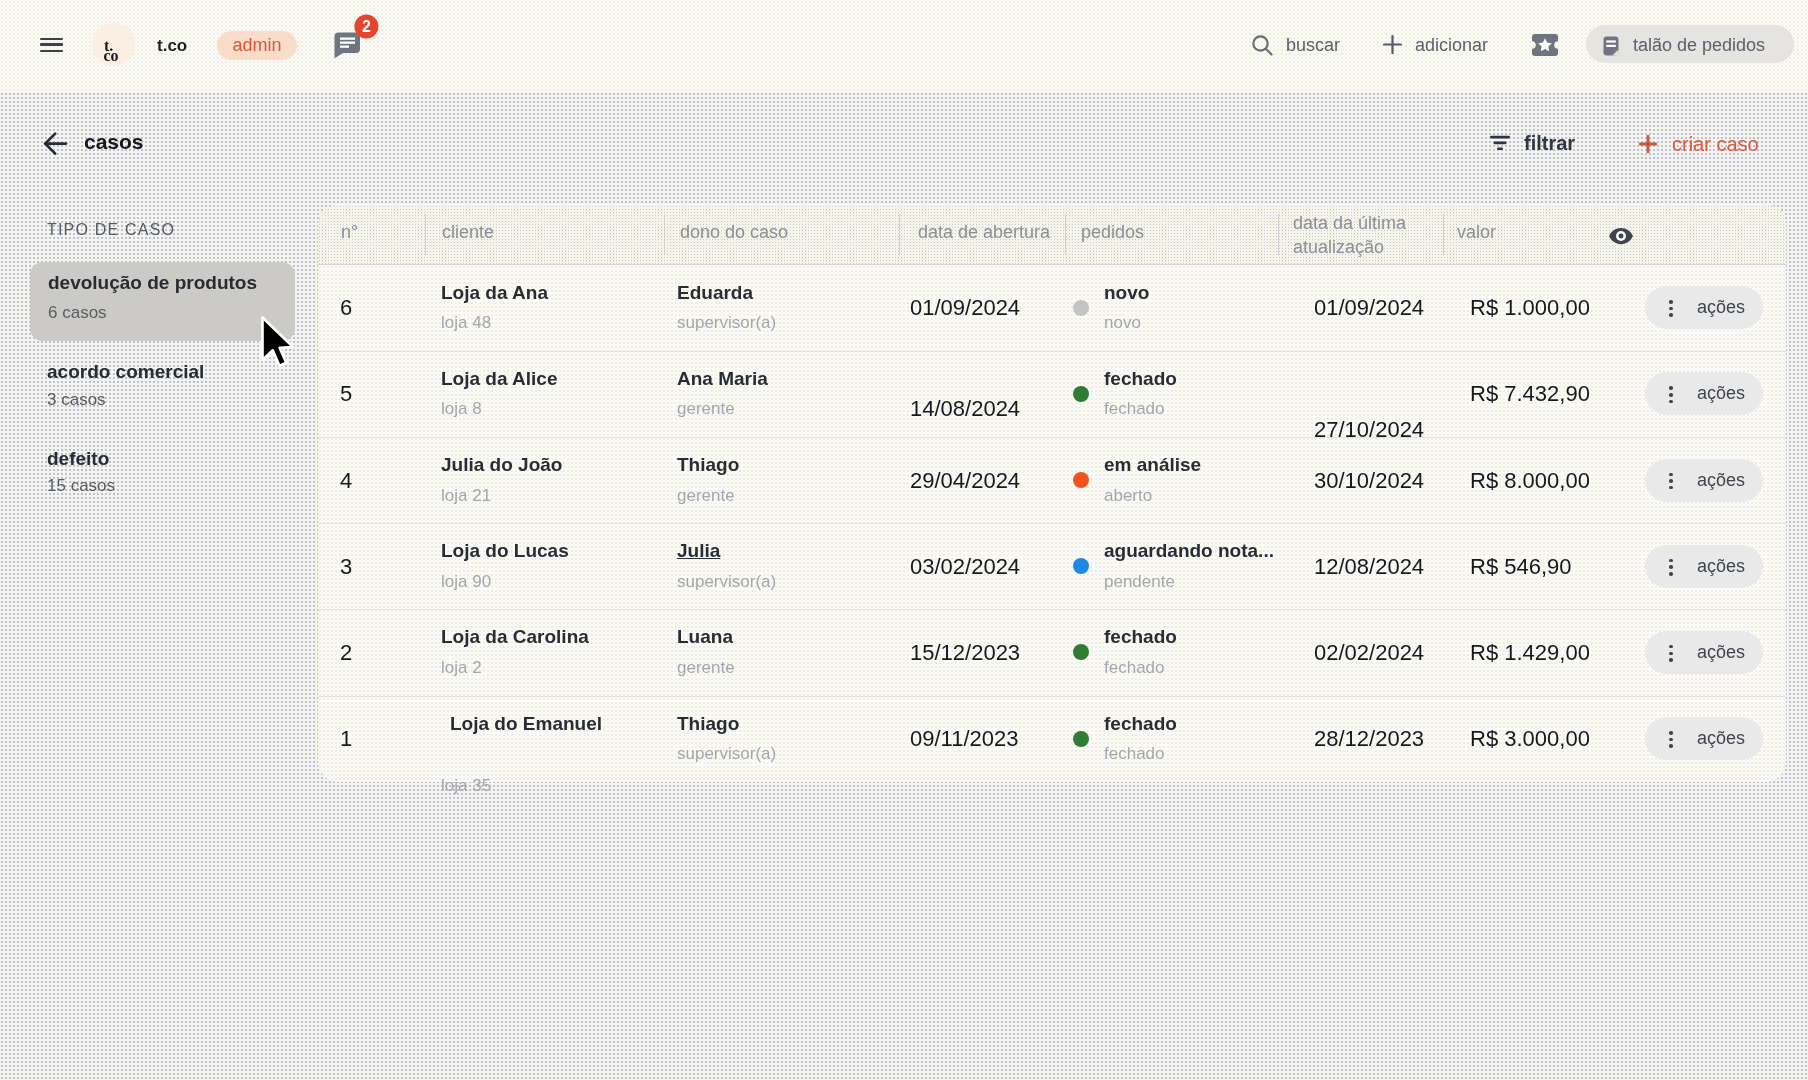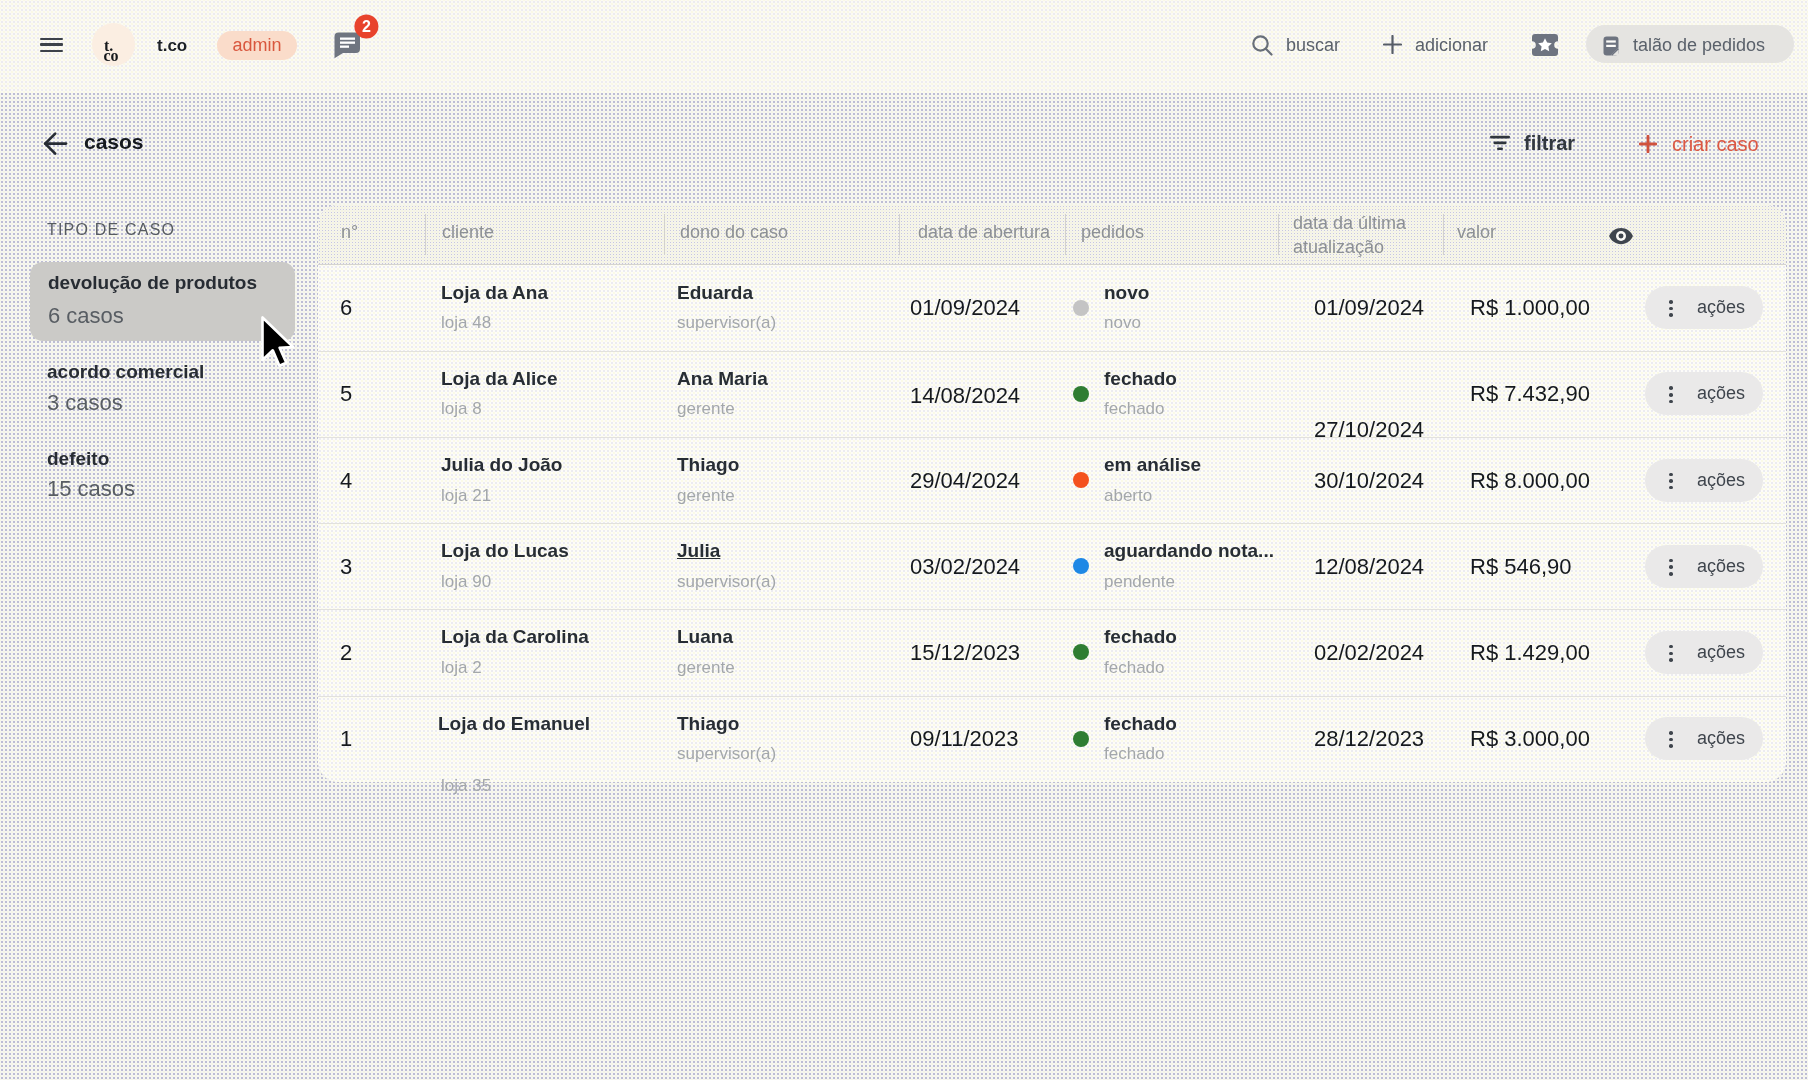"6 casos" .item-sub { font-size: 22px -> 17px }
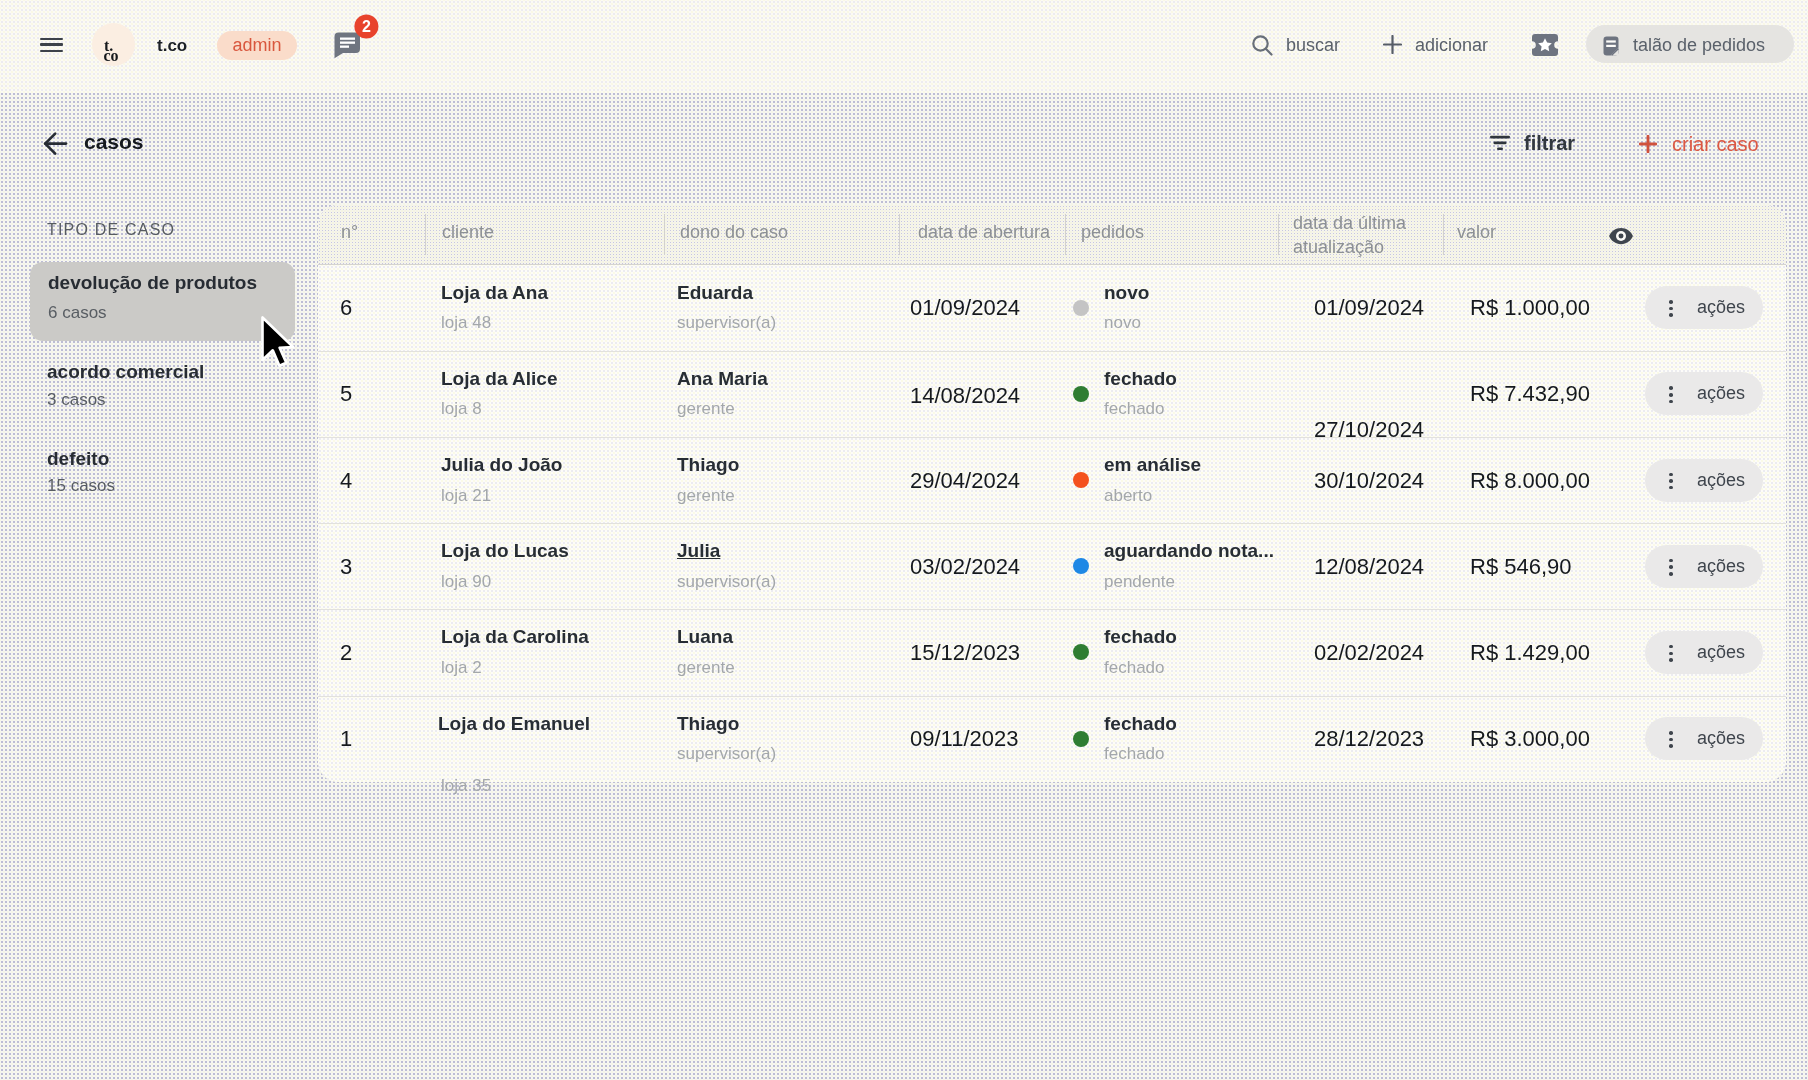"14/08/2024" div.date { top: 178px -> 191px }
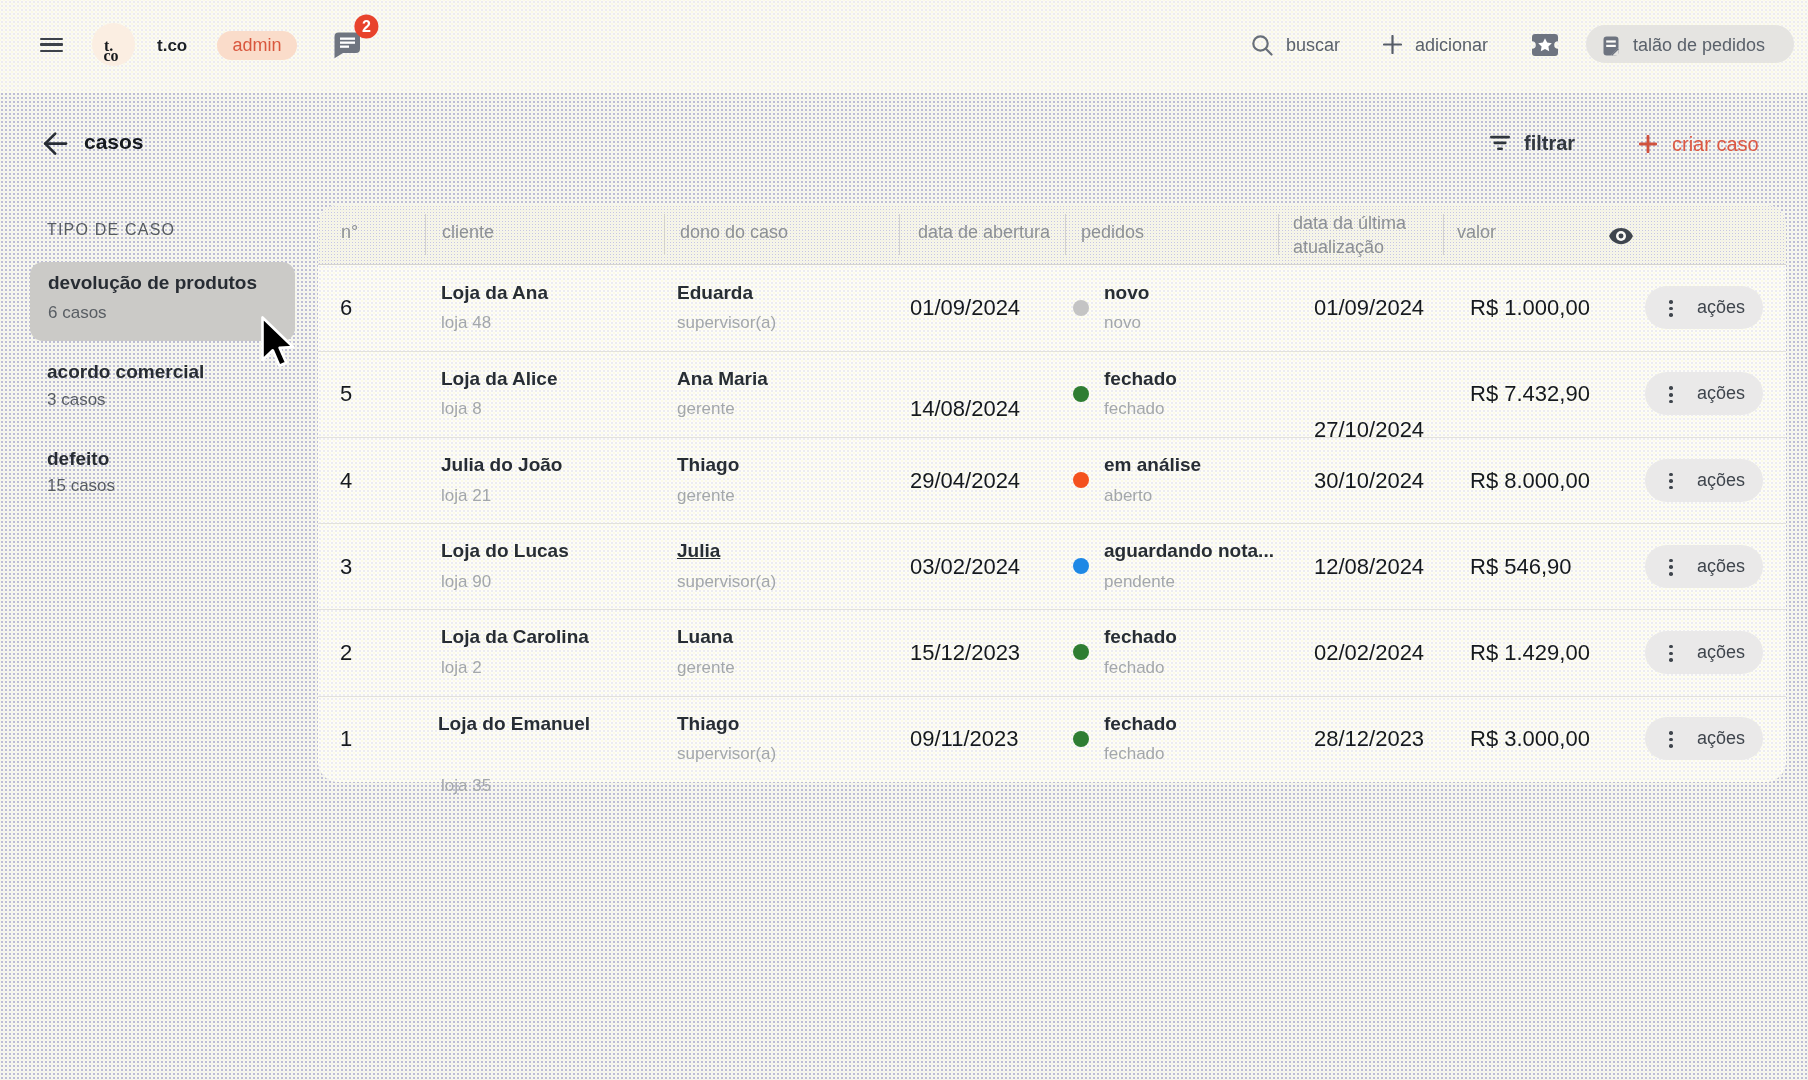"Loja do Emanuel" div.main { left: 120px -> 132px }
